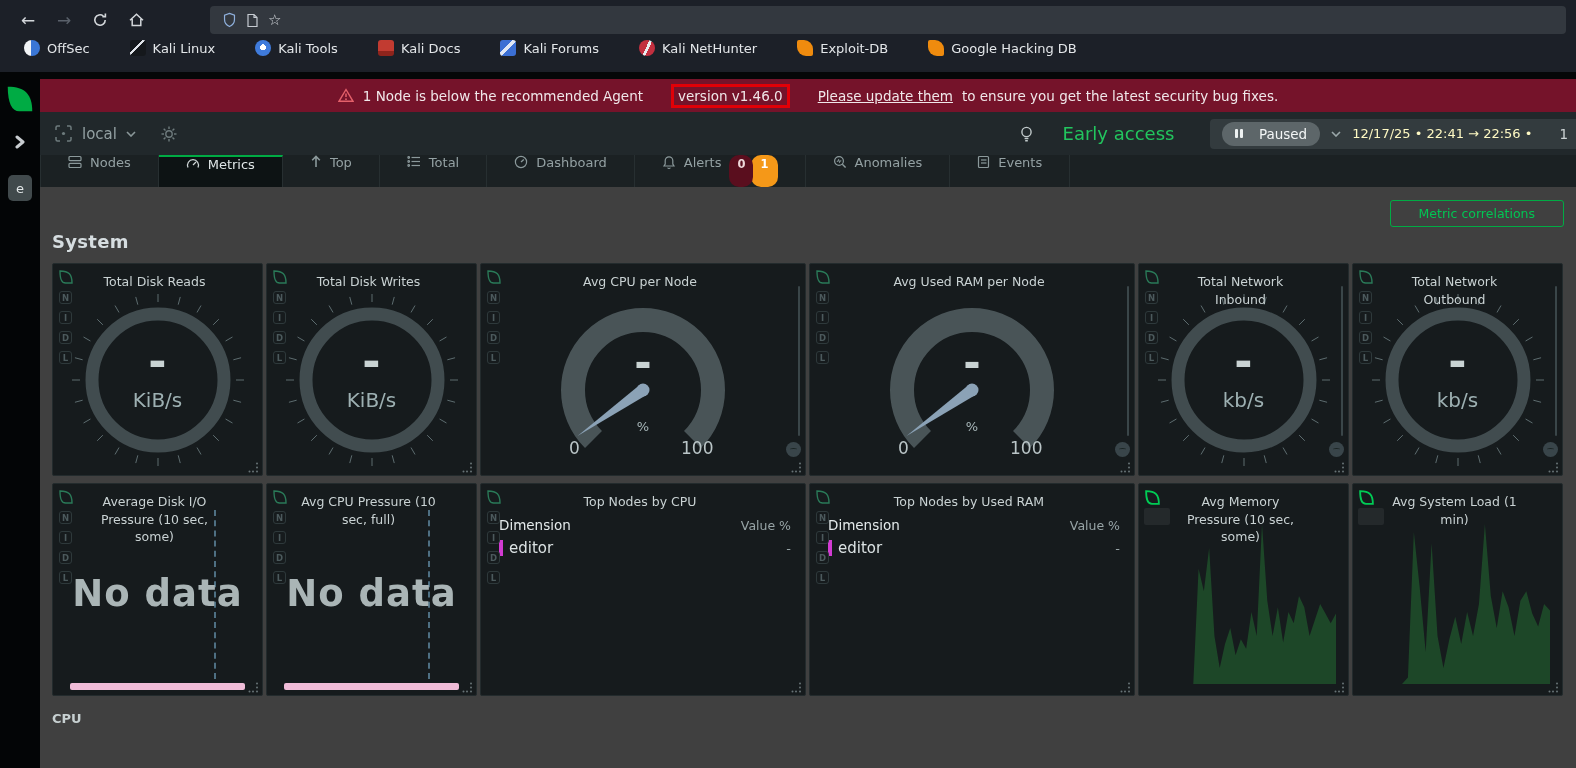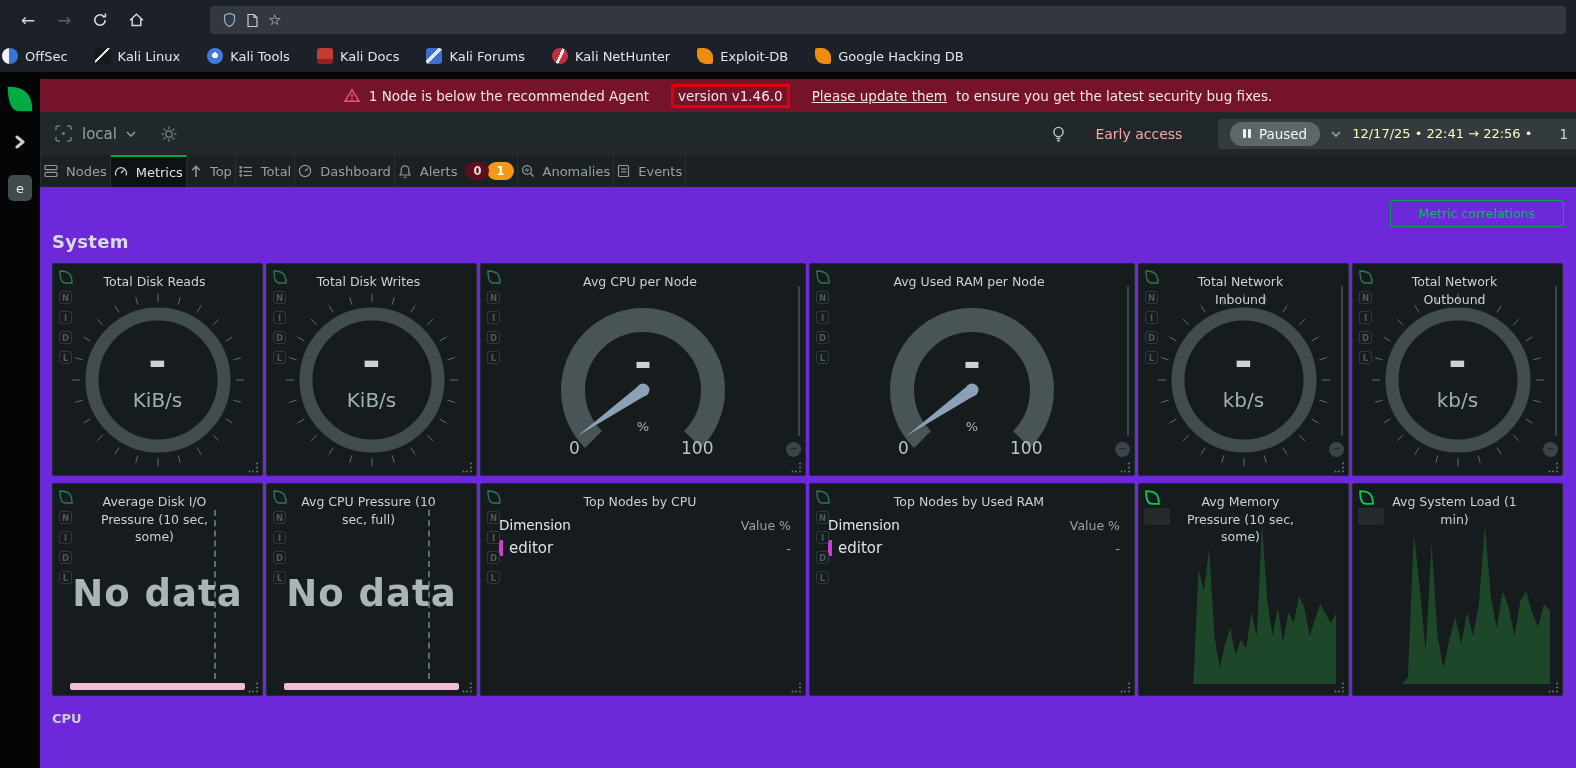"OffSec" .bookmarks { align-items: center -> flex-start; gap: 27px -> 40px; padding: 0 2px -> 0 24px }
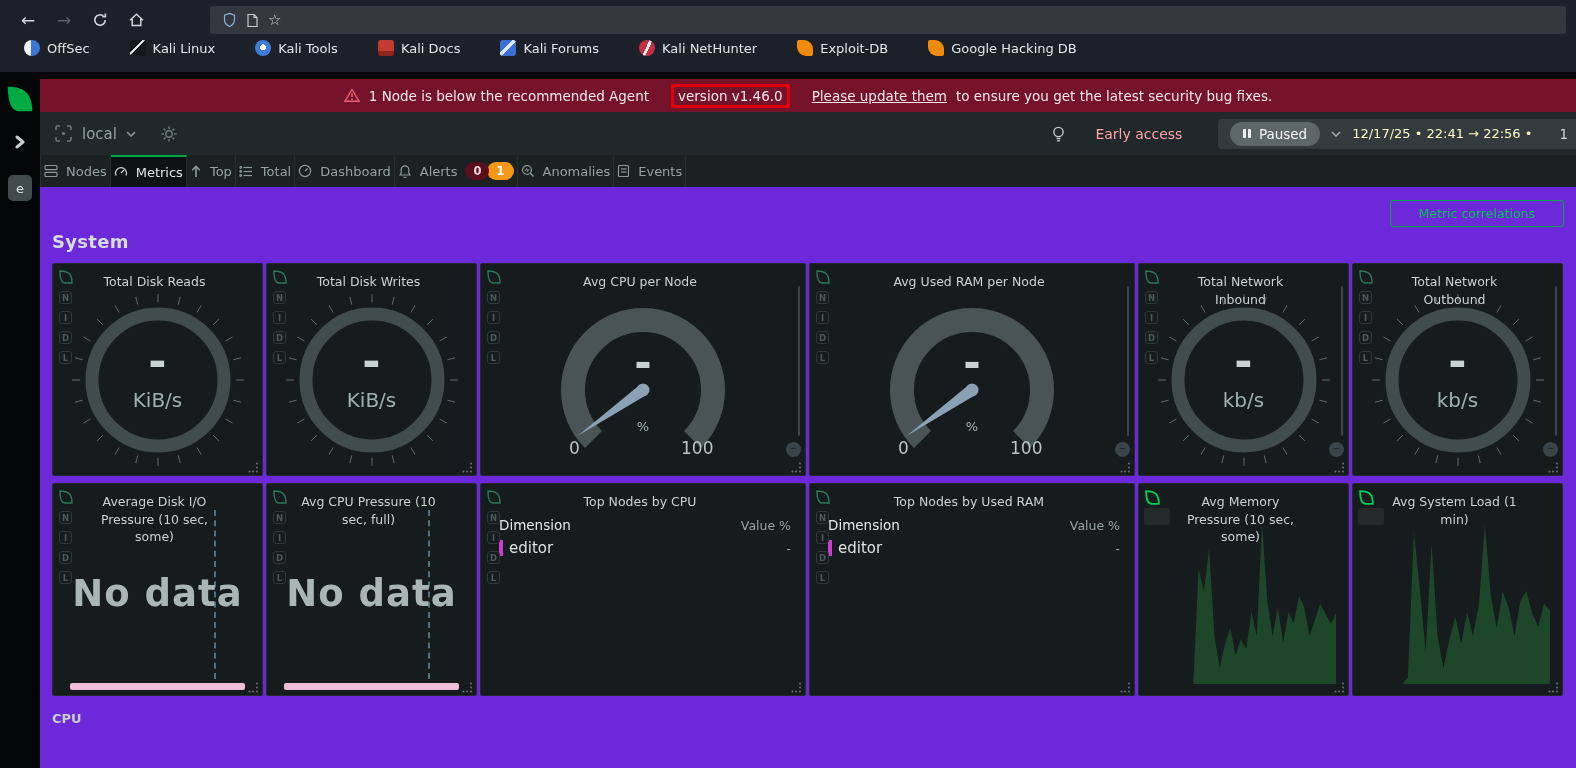"version v1.46.0" .anno { margin: 0 13px -> 0 19px }
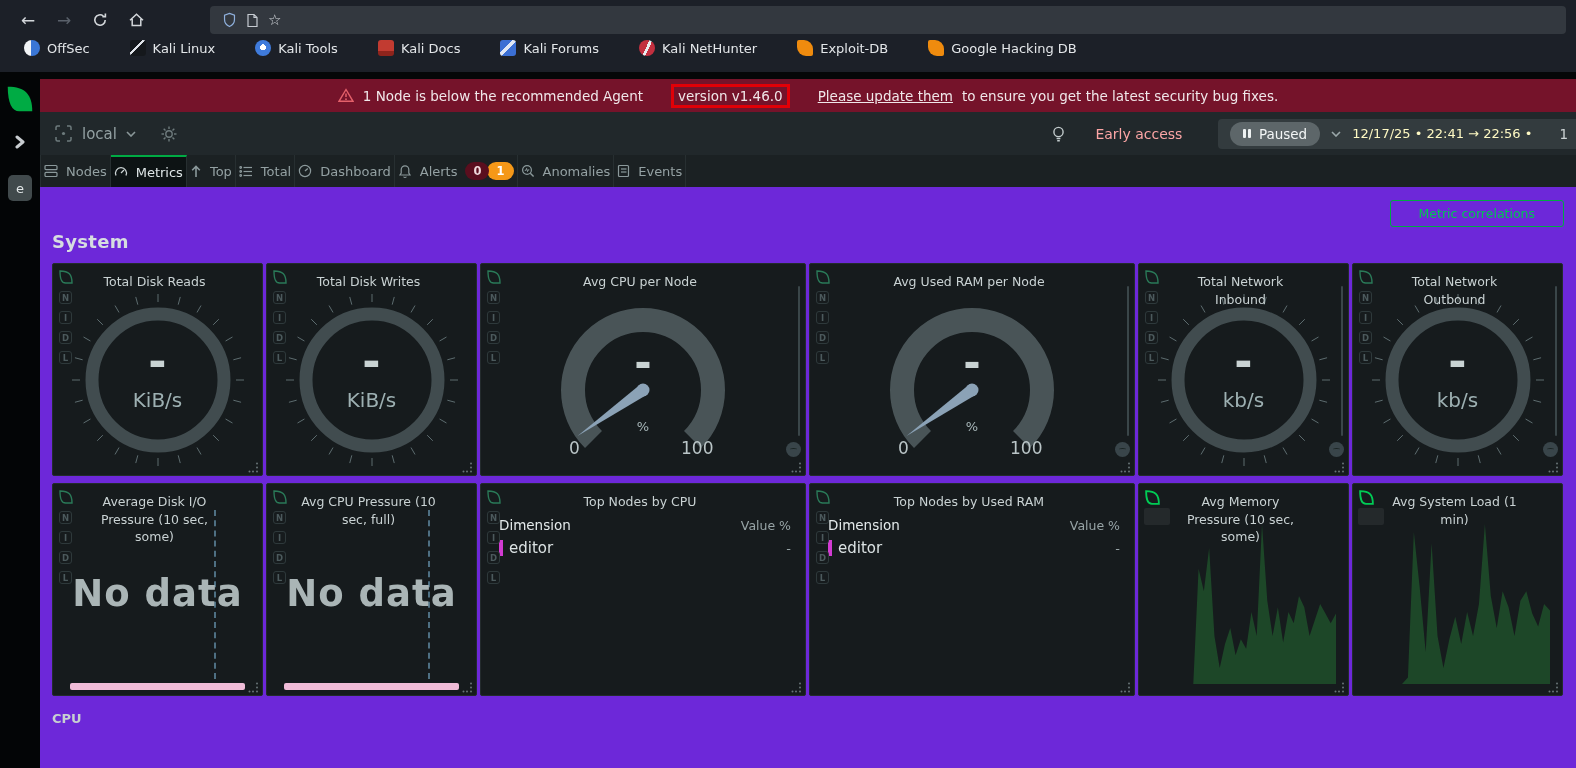"Early access" .early { color: #fca5a5 -> #22c55e; font-size: 14px -> 18px }
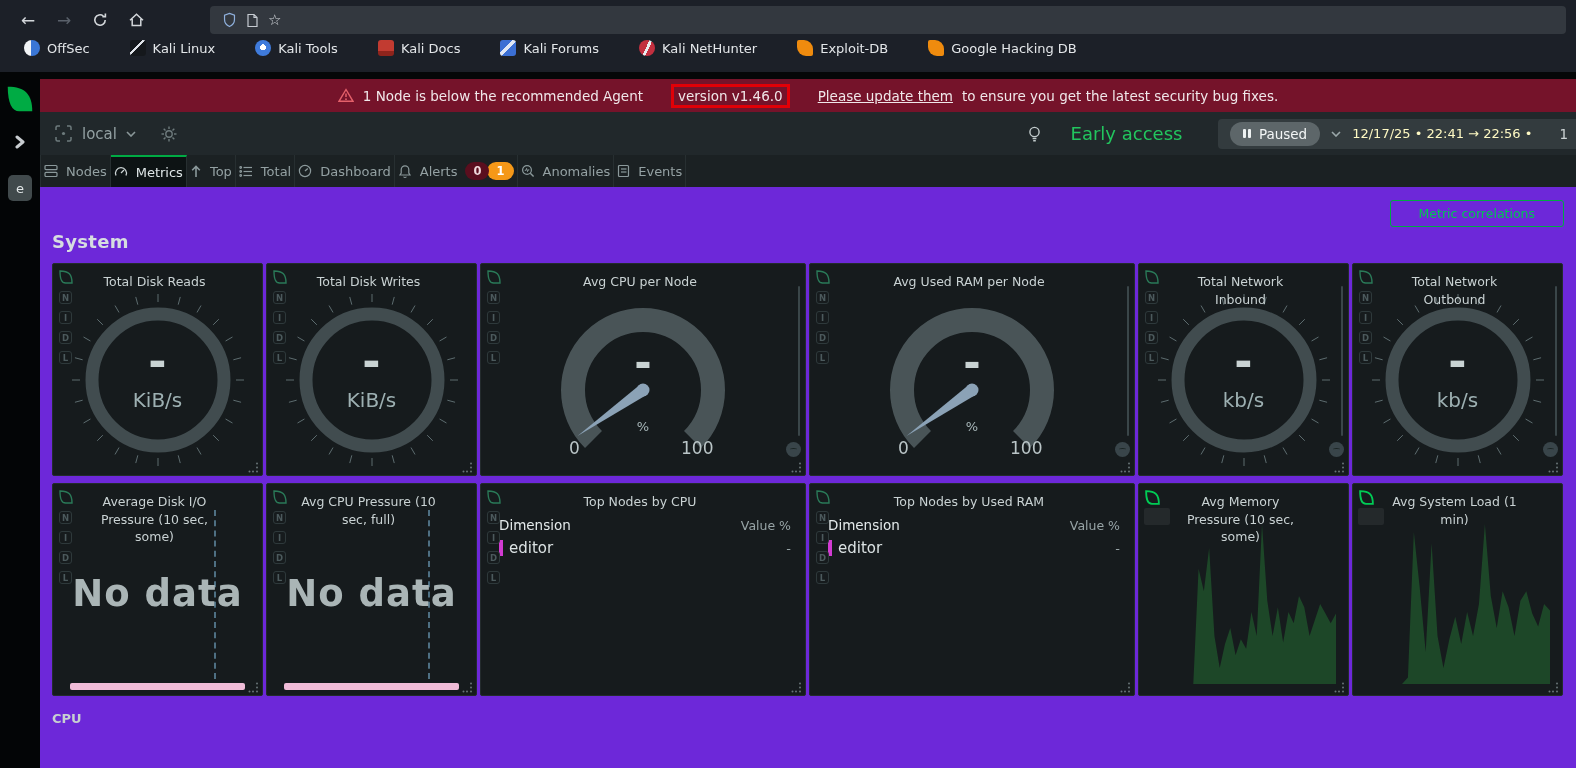"Paused" .pause-pill { gap: 8px -> 16px }
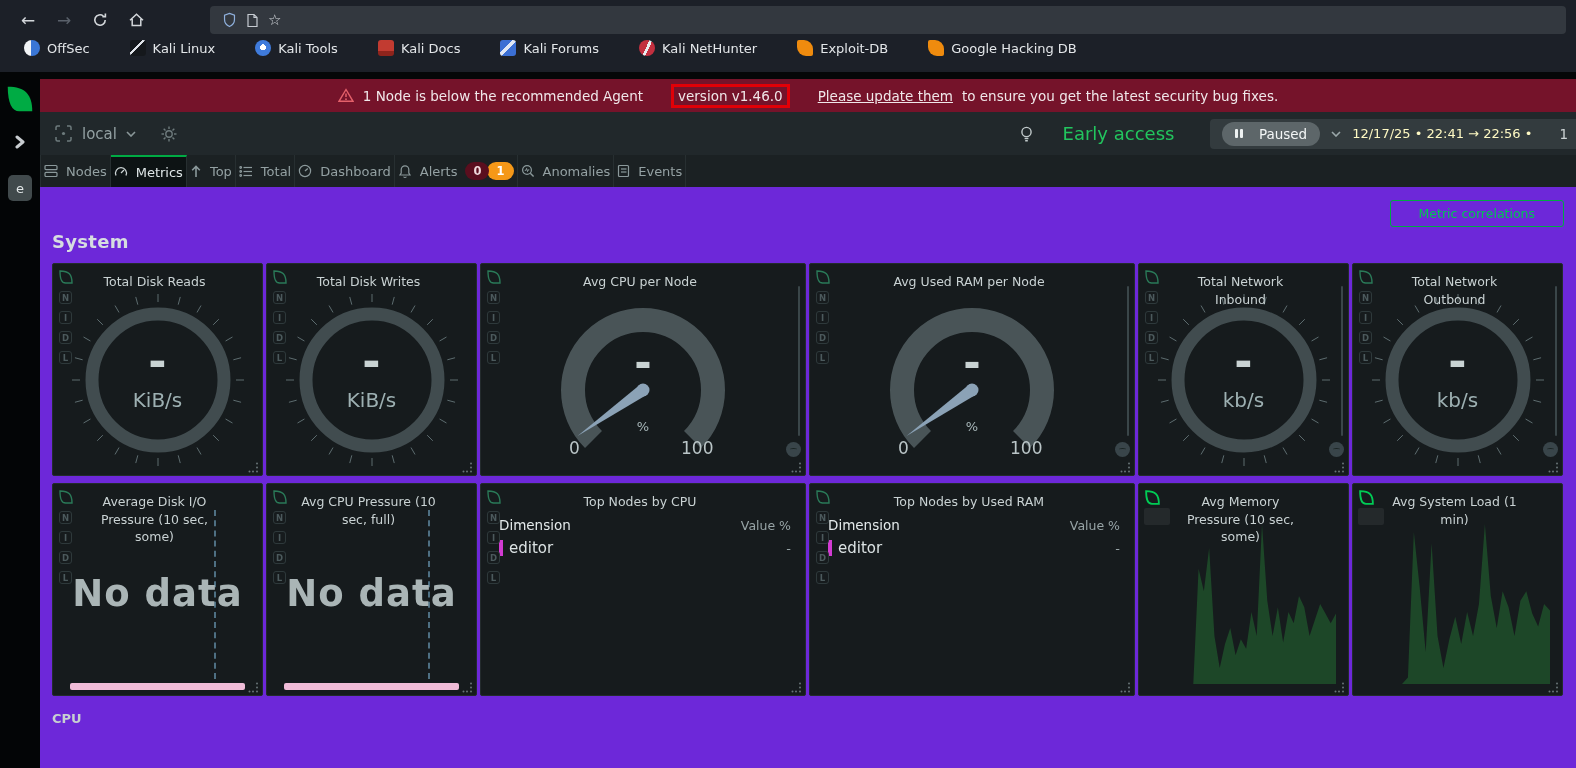"Nodes" .tab { align-items: center -> none; padding: 0 3px -> 0 27px }
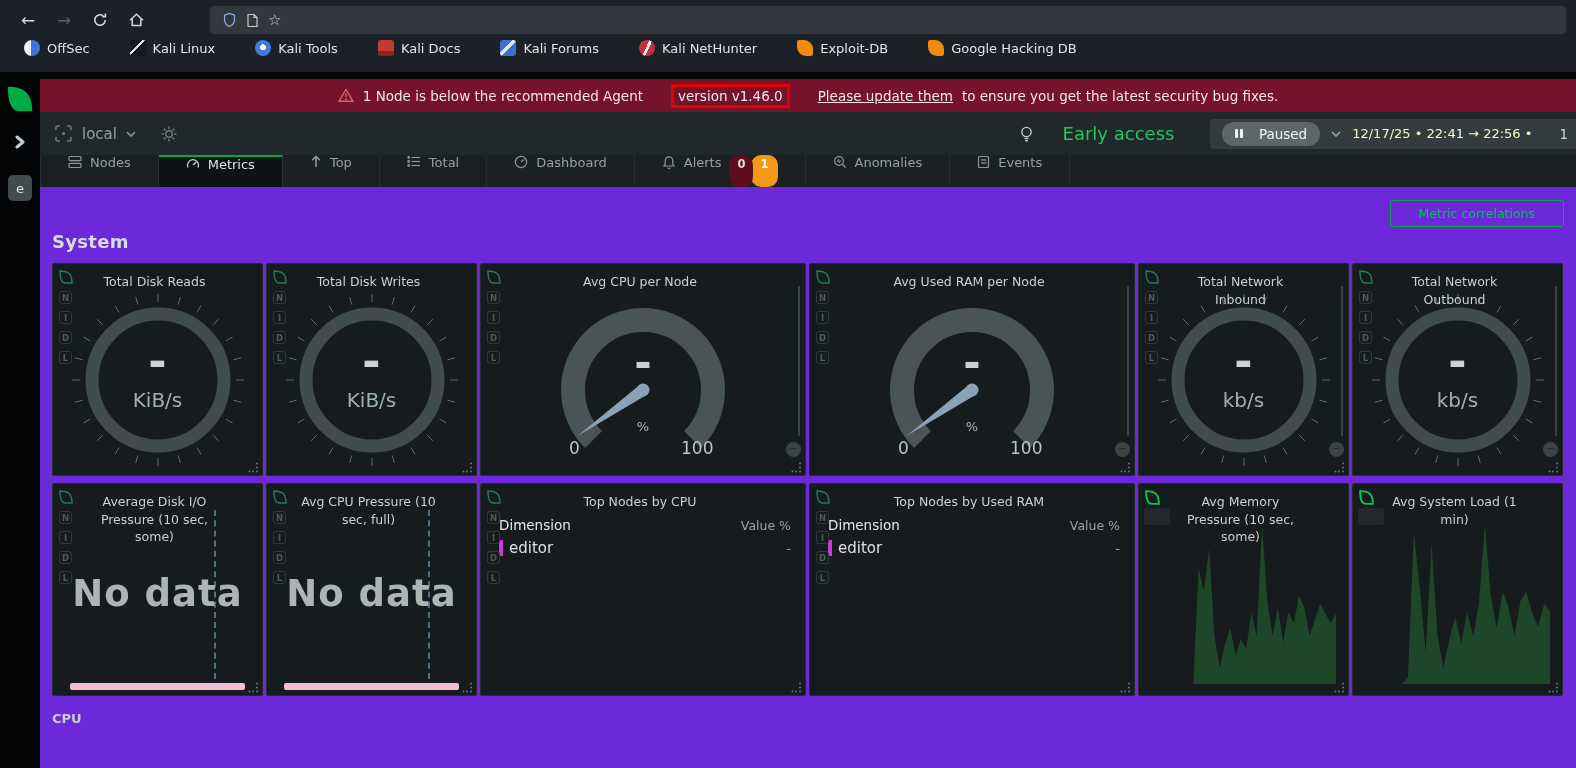"Metric correlations" .content { background: #6d28d9 -> #404040 }
